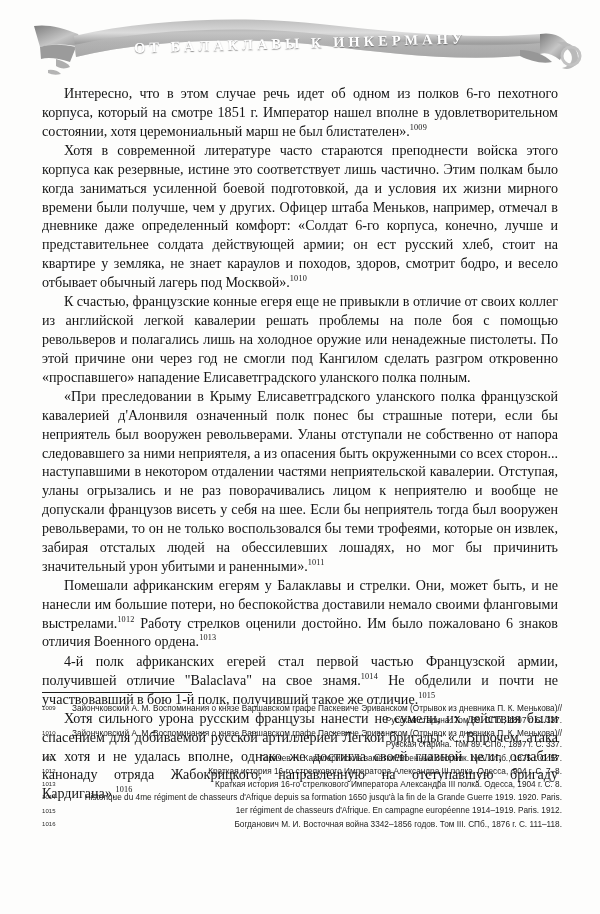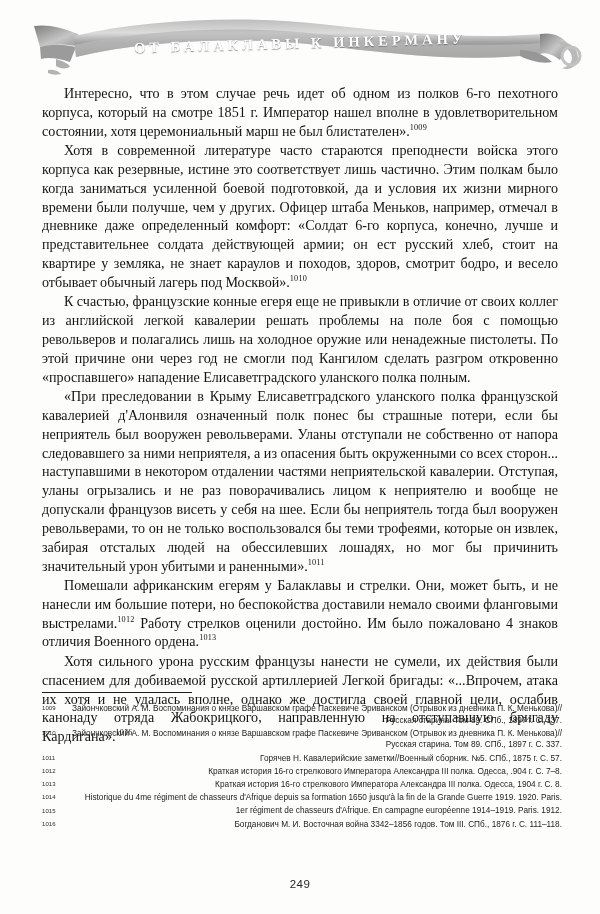"Работу стрелков оценили достойно. Им" span { text: 4 -> 6 }
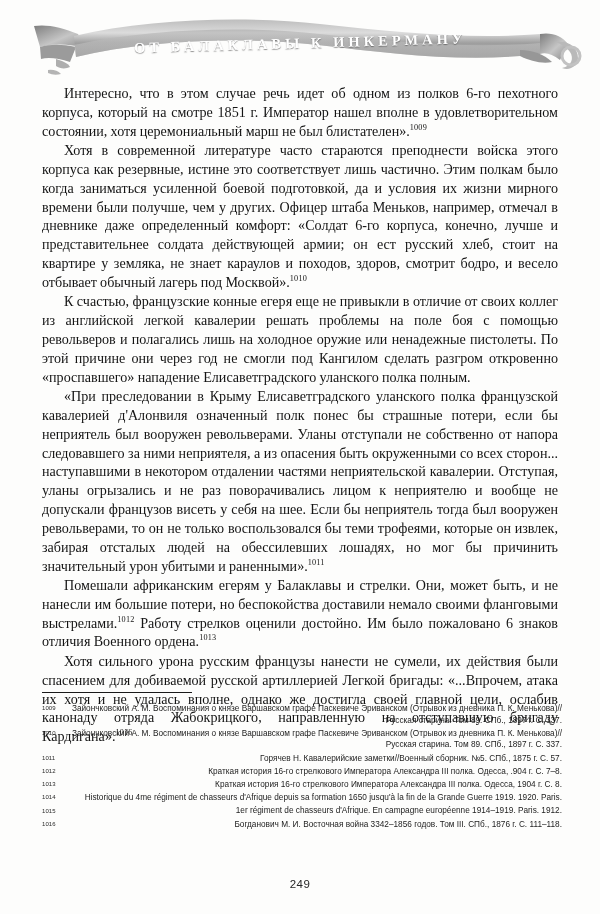"4-й полк африканских егерей стал" p { html: none -> <p><span>4-й полк африканских егерей стал первой частью Французской армии, получившей отличие "Balaclava" на свое знамя.</span><sup>1014</sup> <span>Не обделили и почти не участвовавший в бою 1-й полк, получивший такое же отличие.</span><sup>1015</sup></p> }
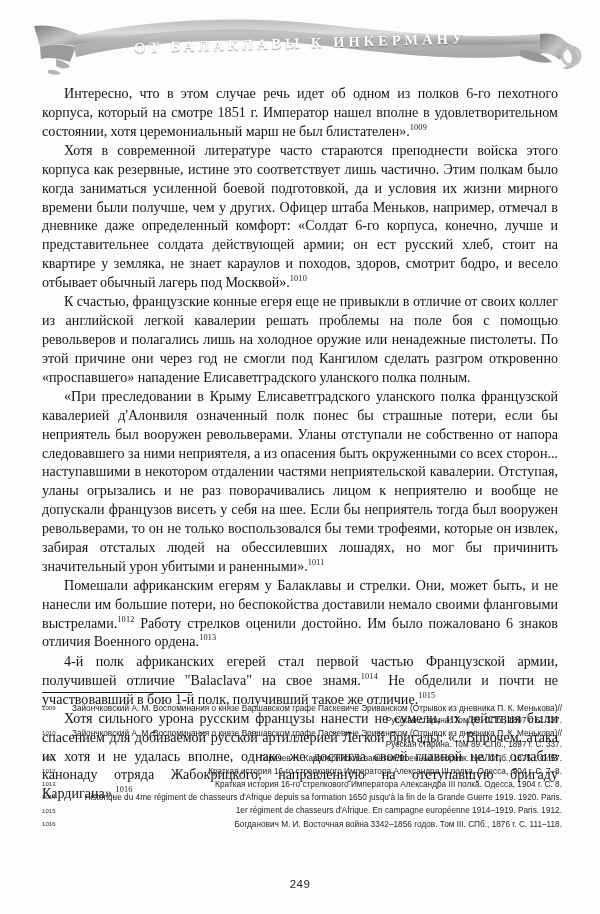"249" div.folio { html: <div>249</div> -> none }
